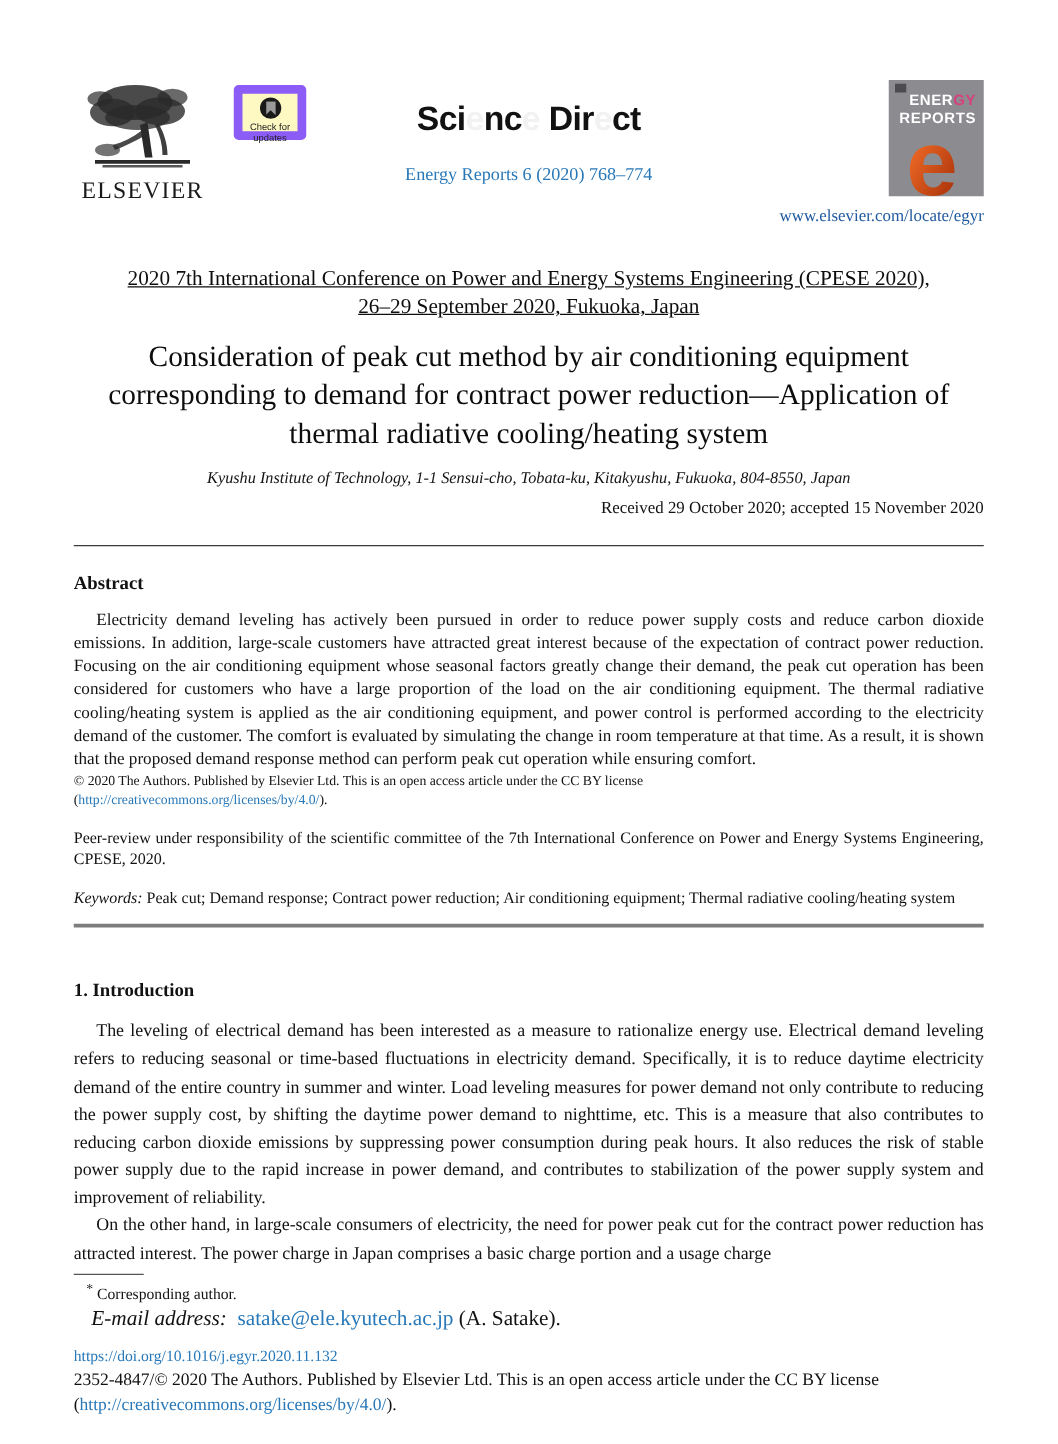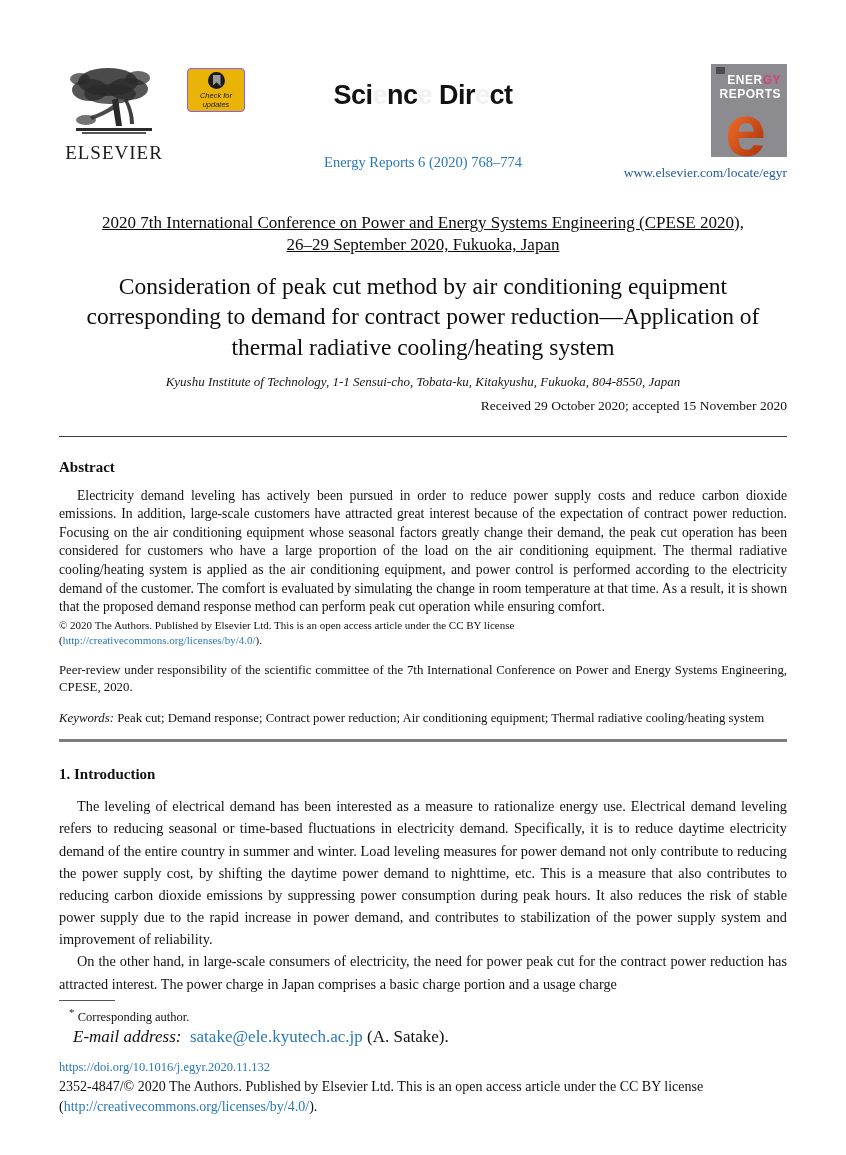"Check for" .check-badge { background: #eab308 -> #fef9c3; border: 1px solid #8b5cf6 -> 7px solid #8b5cf6; font-style: italic -> none }
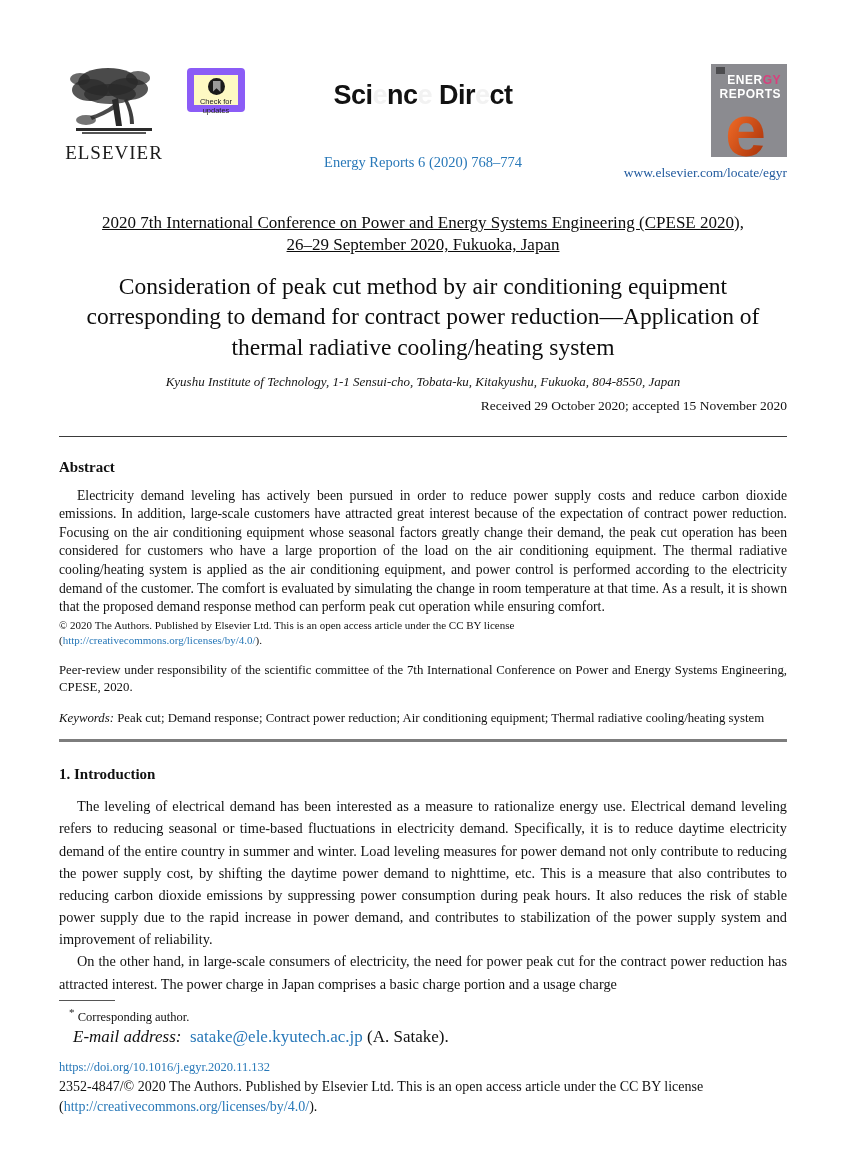"Energy Reports 6 (2020) 768–774" .journal-link { top: 90px -> 68px }
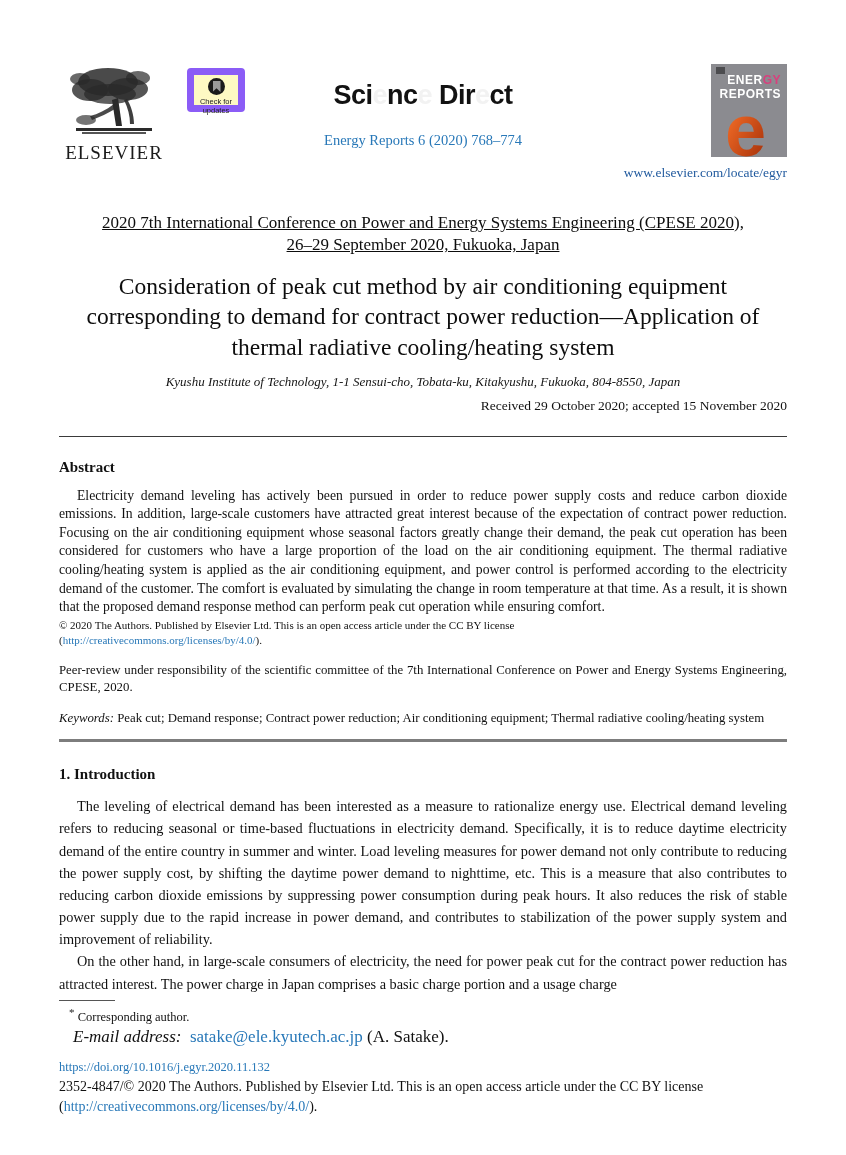"1. Introduction" .section-heading { margin-top: 24px -> 43px }
